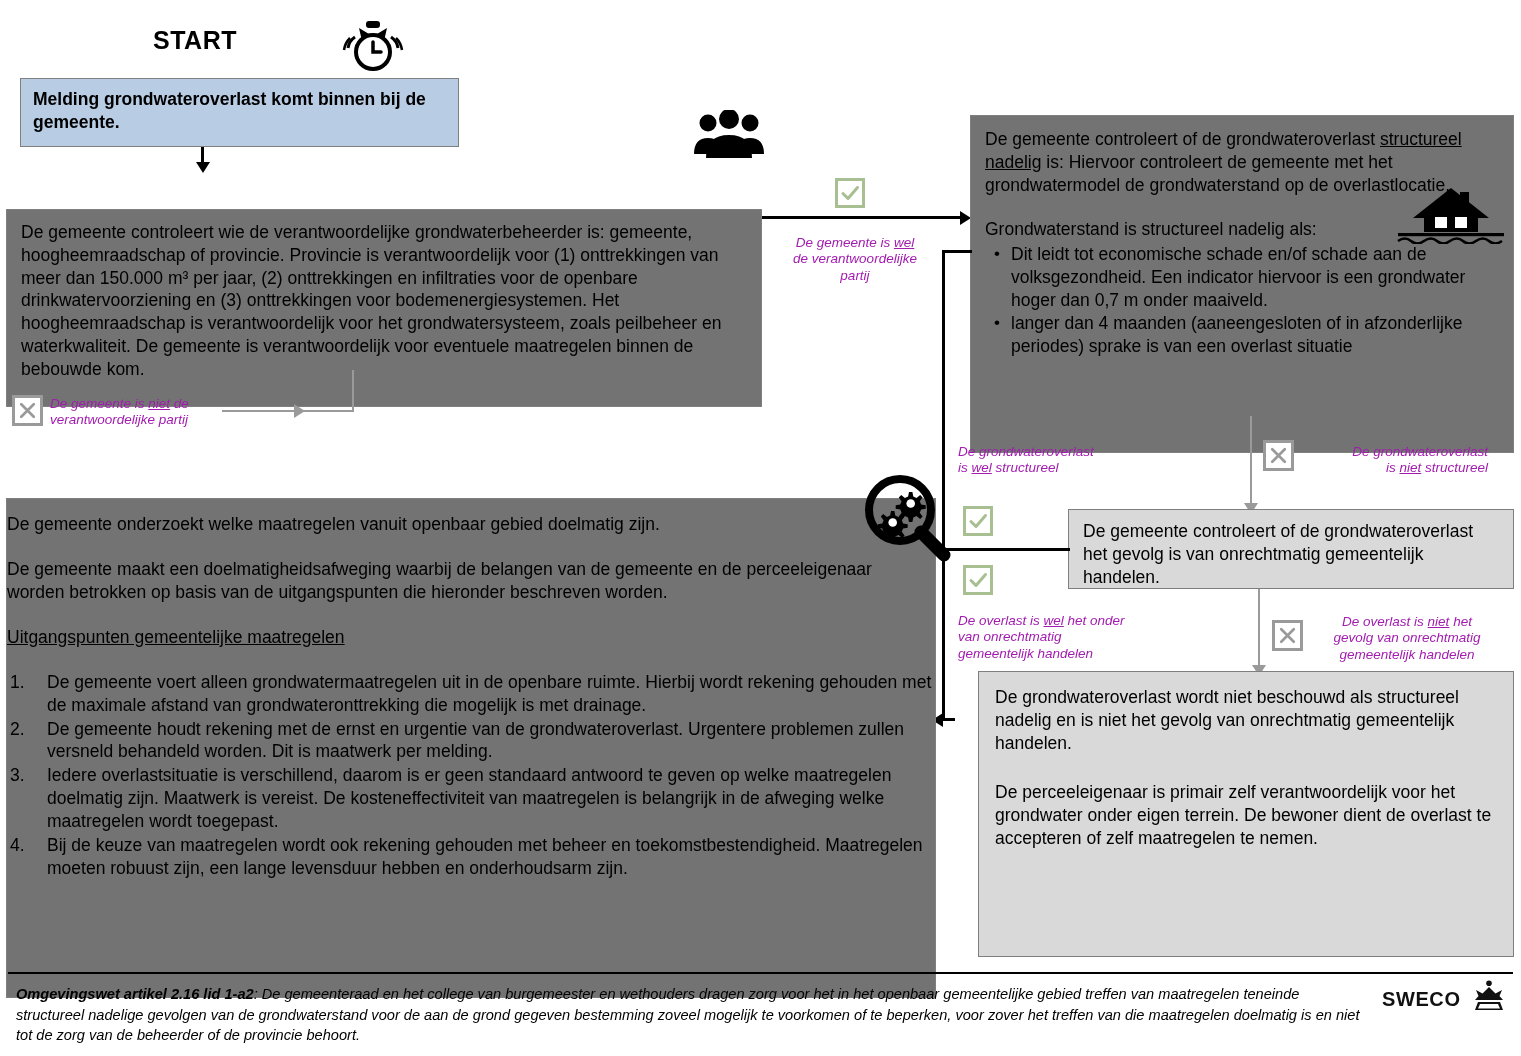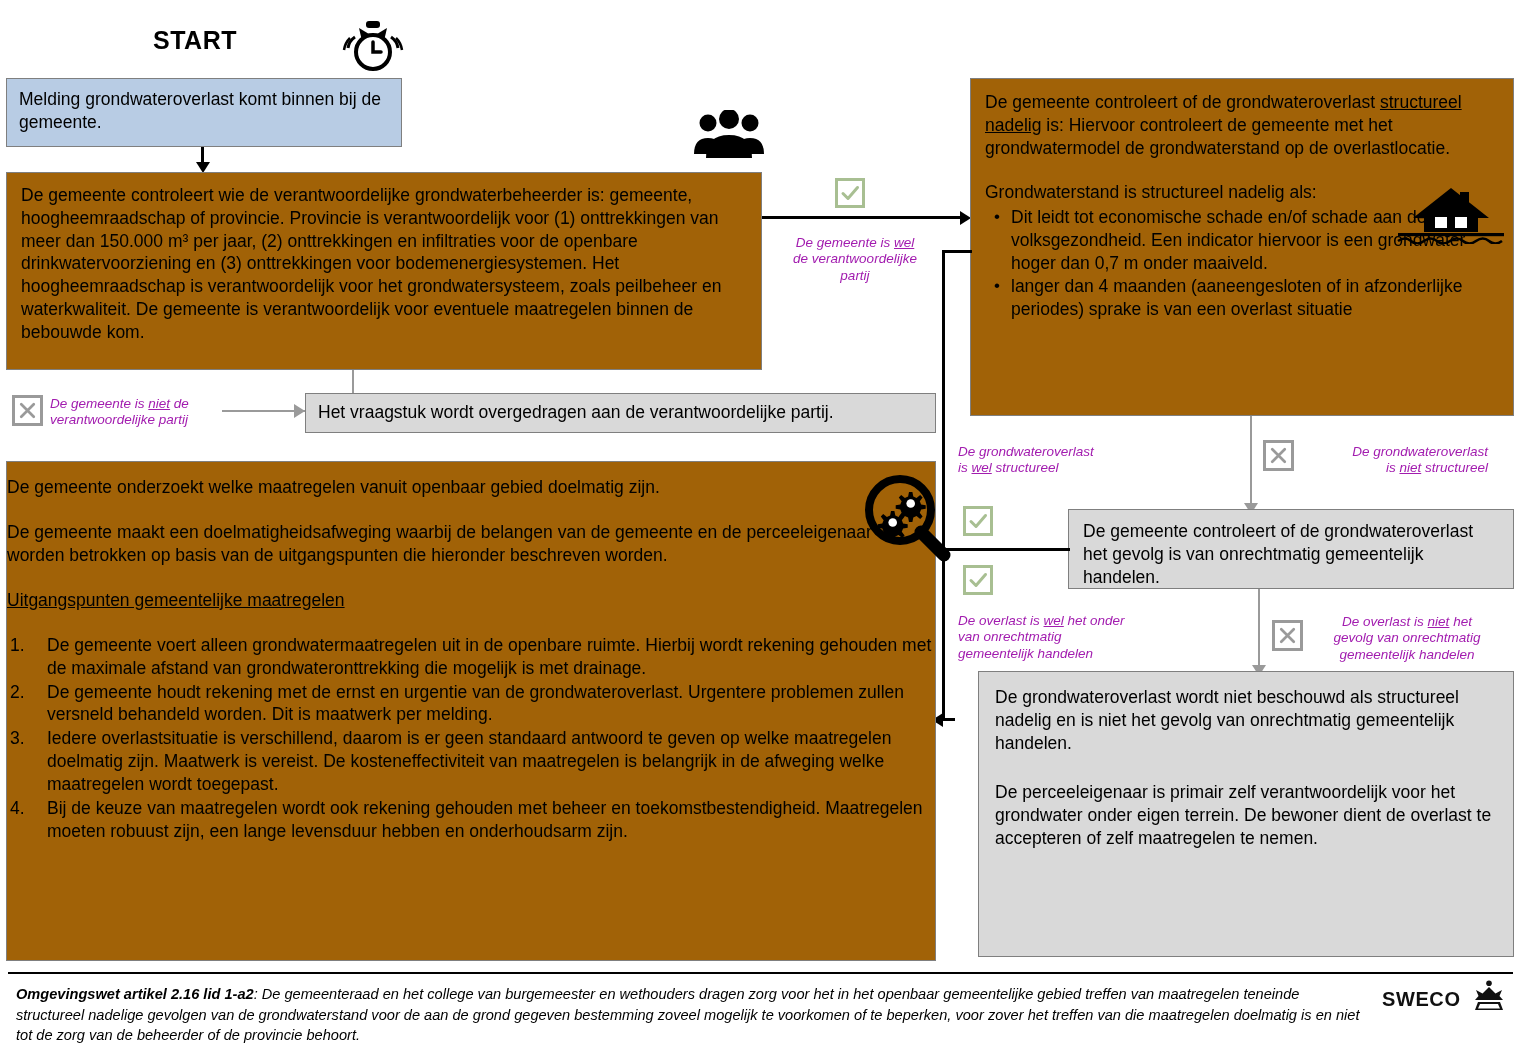"Melding grondwateroverlast komt binnen" div.box { font-weight: none -> bold; left: 6px -> 20px; width: 396px -> 439px }
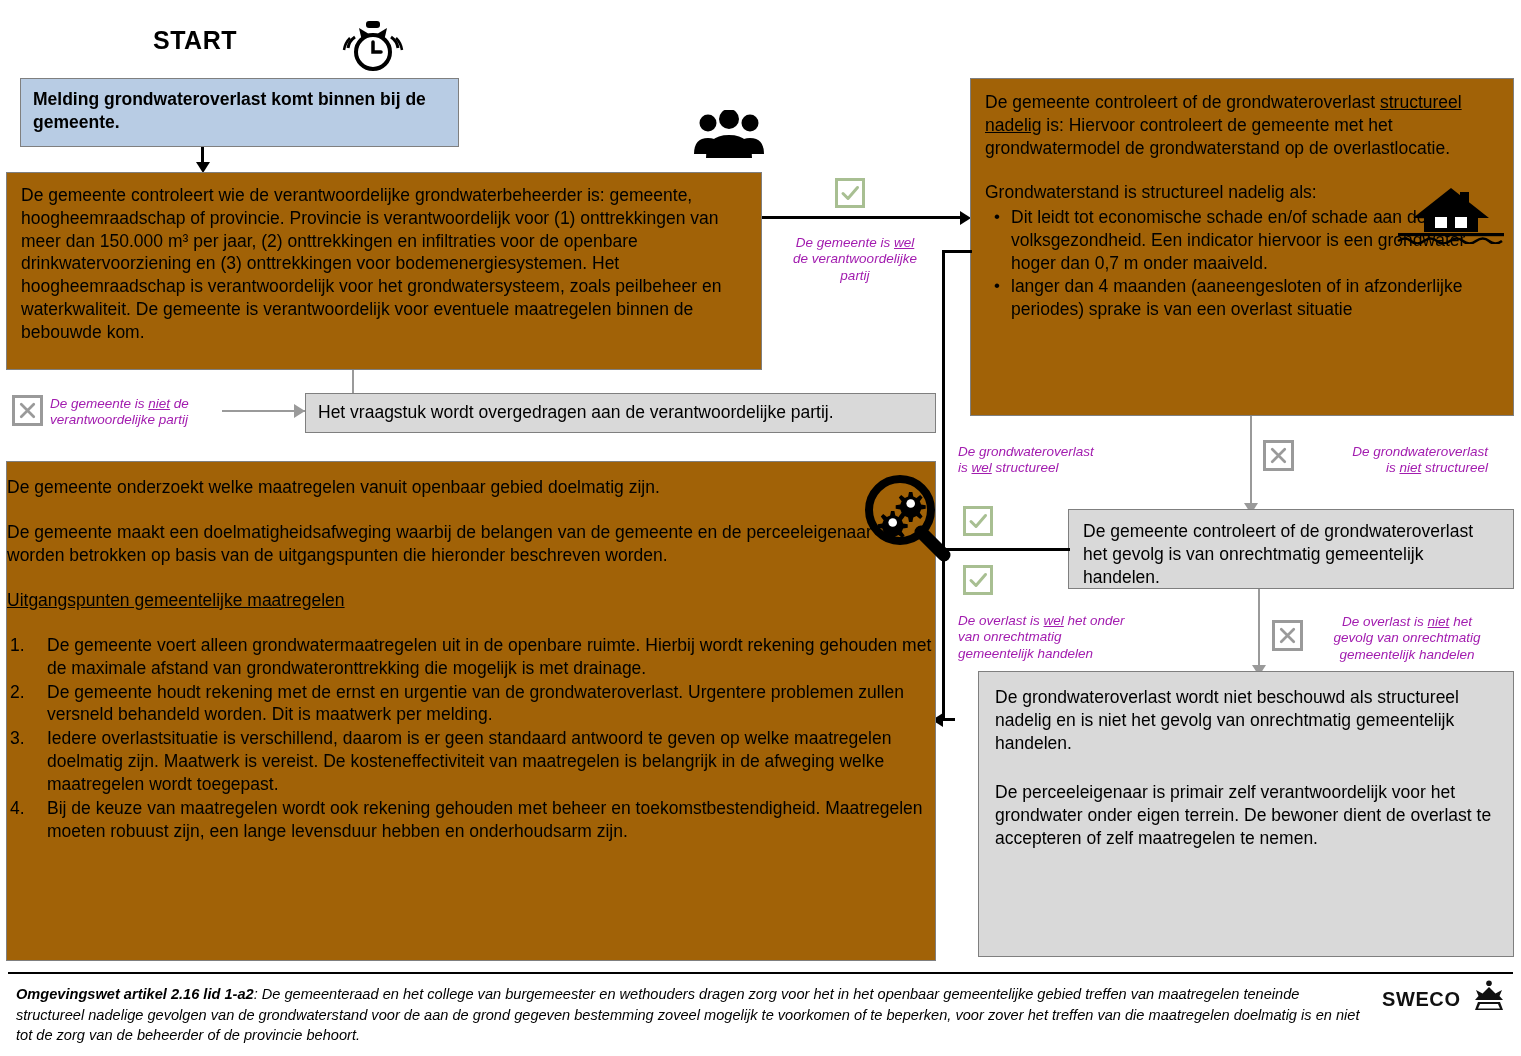"De gemeente controleert of de grondwateroverlast" .box.green { background: #a16207 -> #737373; margin-top: none -> 37px }
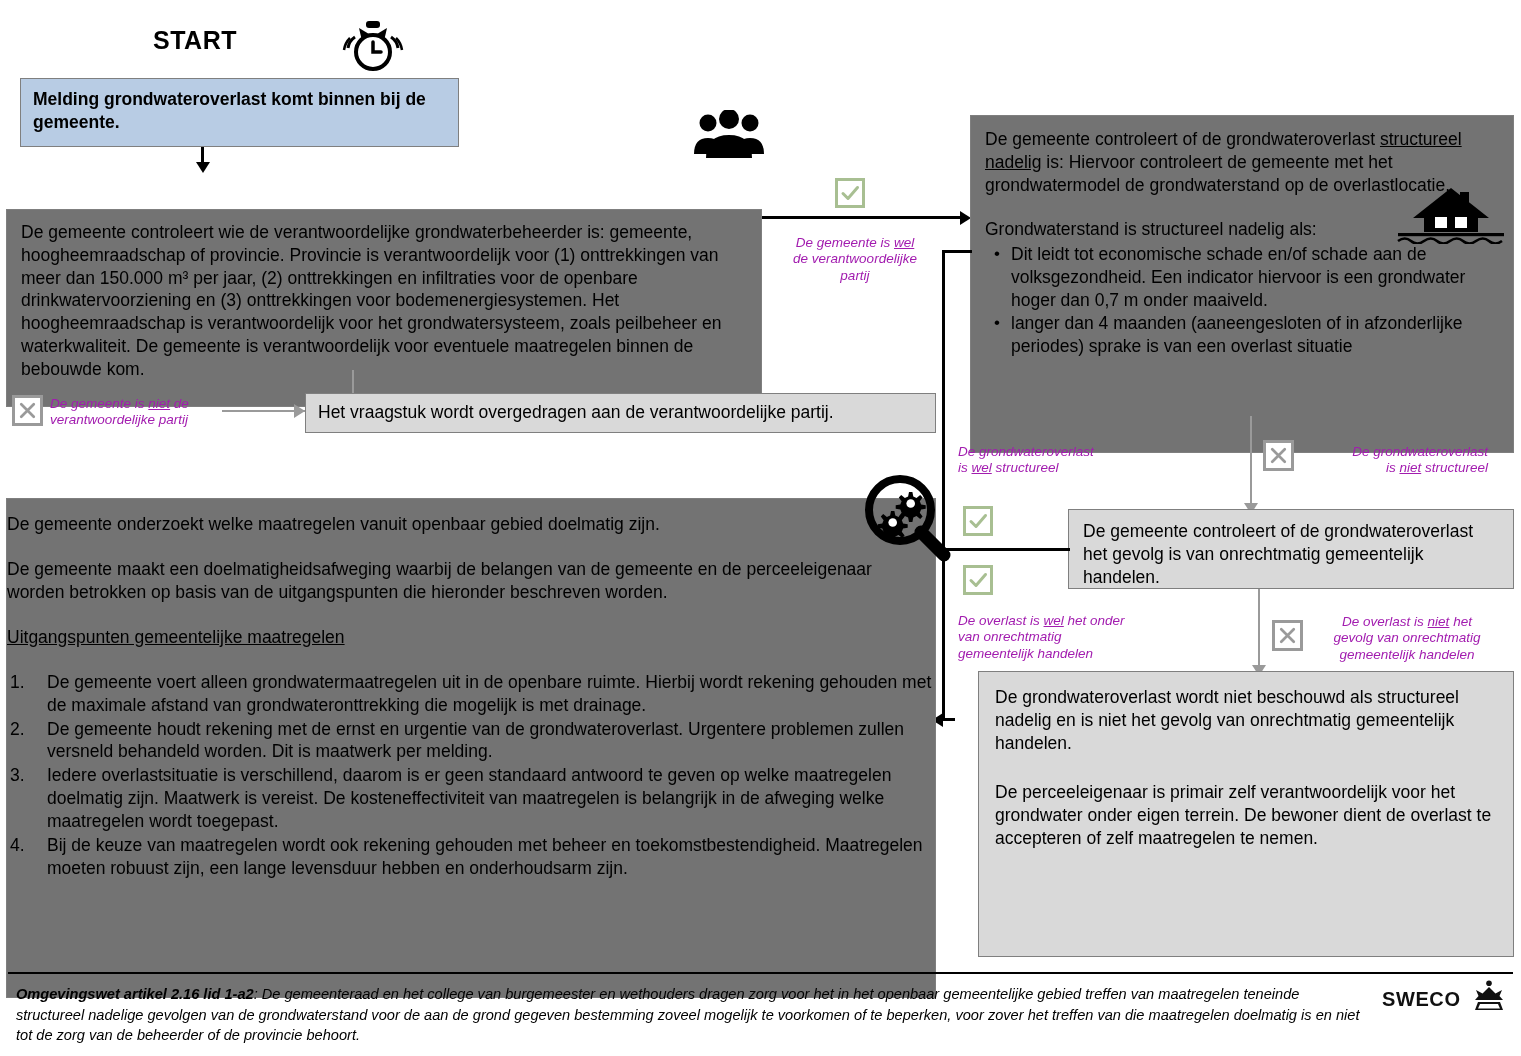"Het vraagstuk wordt overgedragen aan" div.box { html: <div> <span>Het vraagstuk wordt overgedragen aan de verantwoordelijke partij.</span> </div> -> none }
